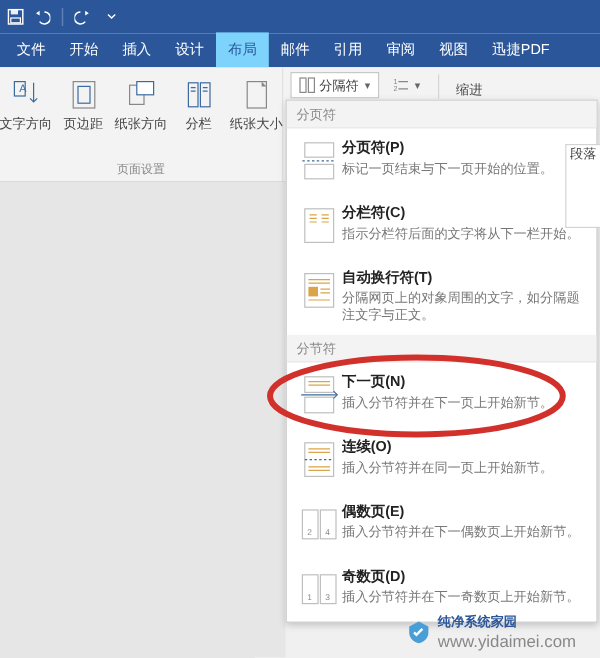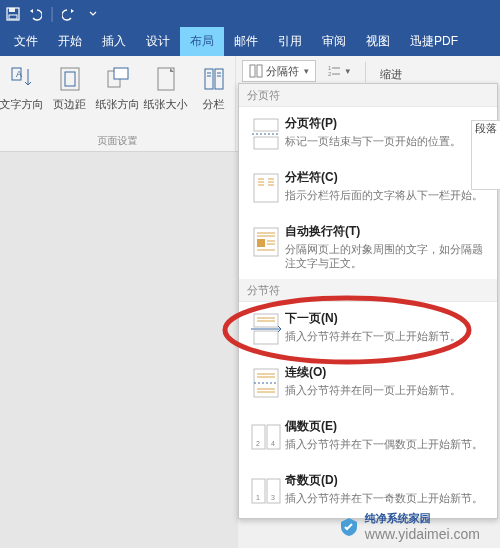"纸张大小" div.big-btn { order: before "分栏" -> after "分栏" }
